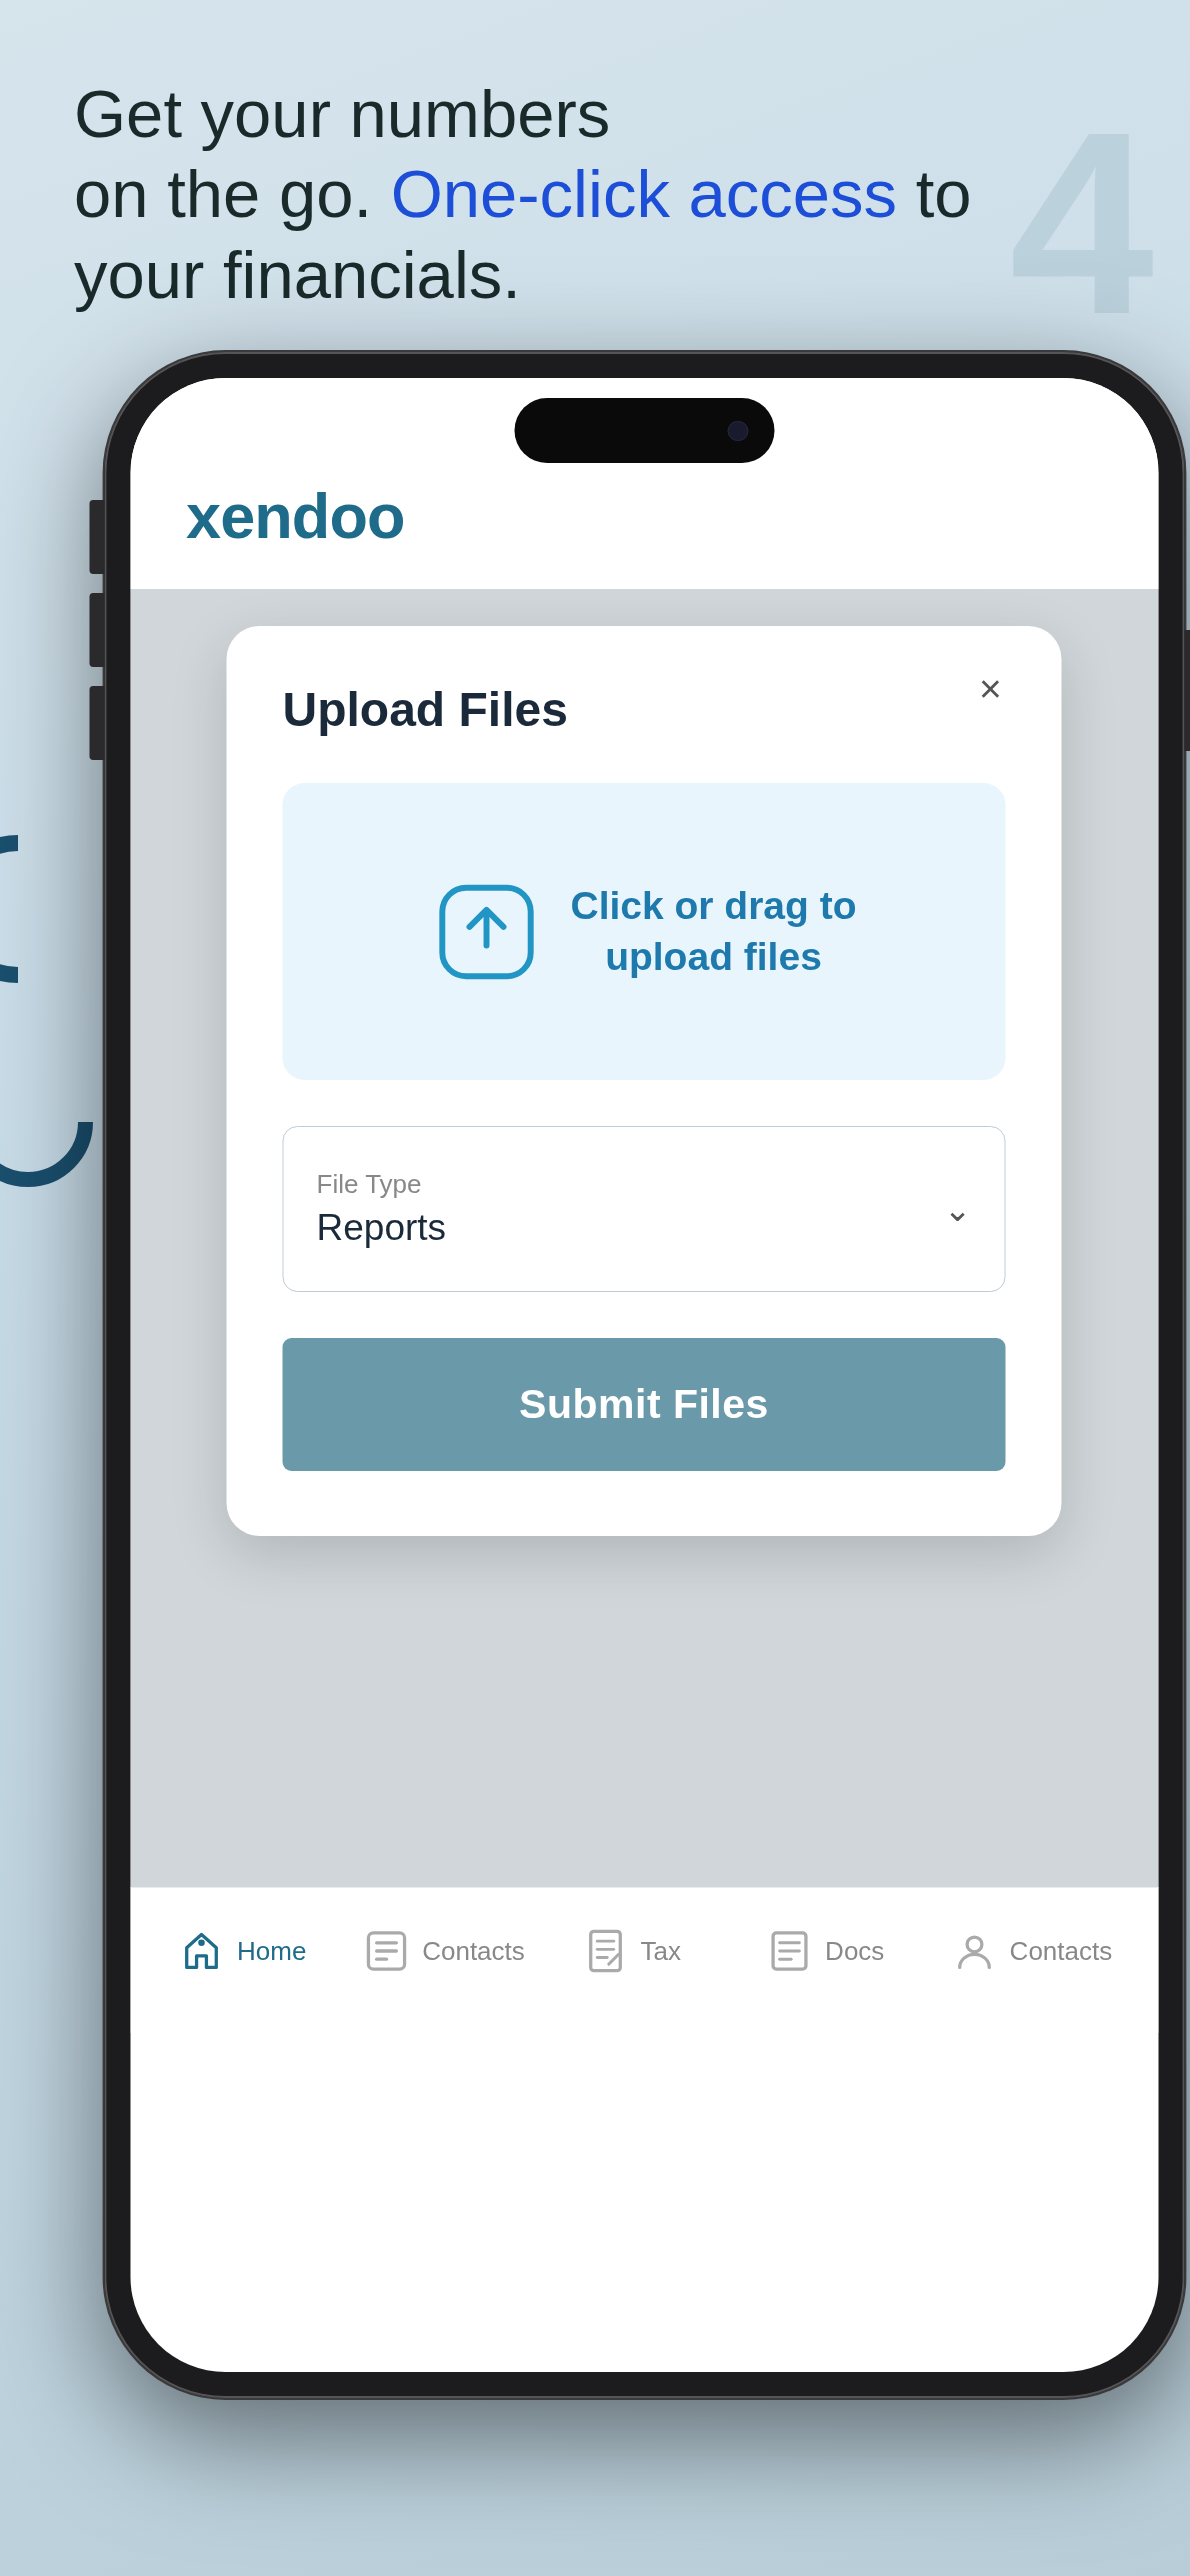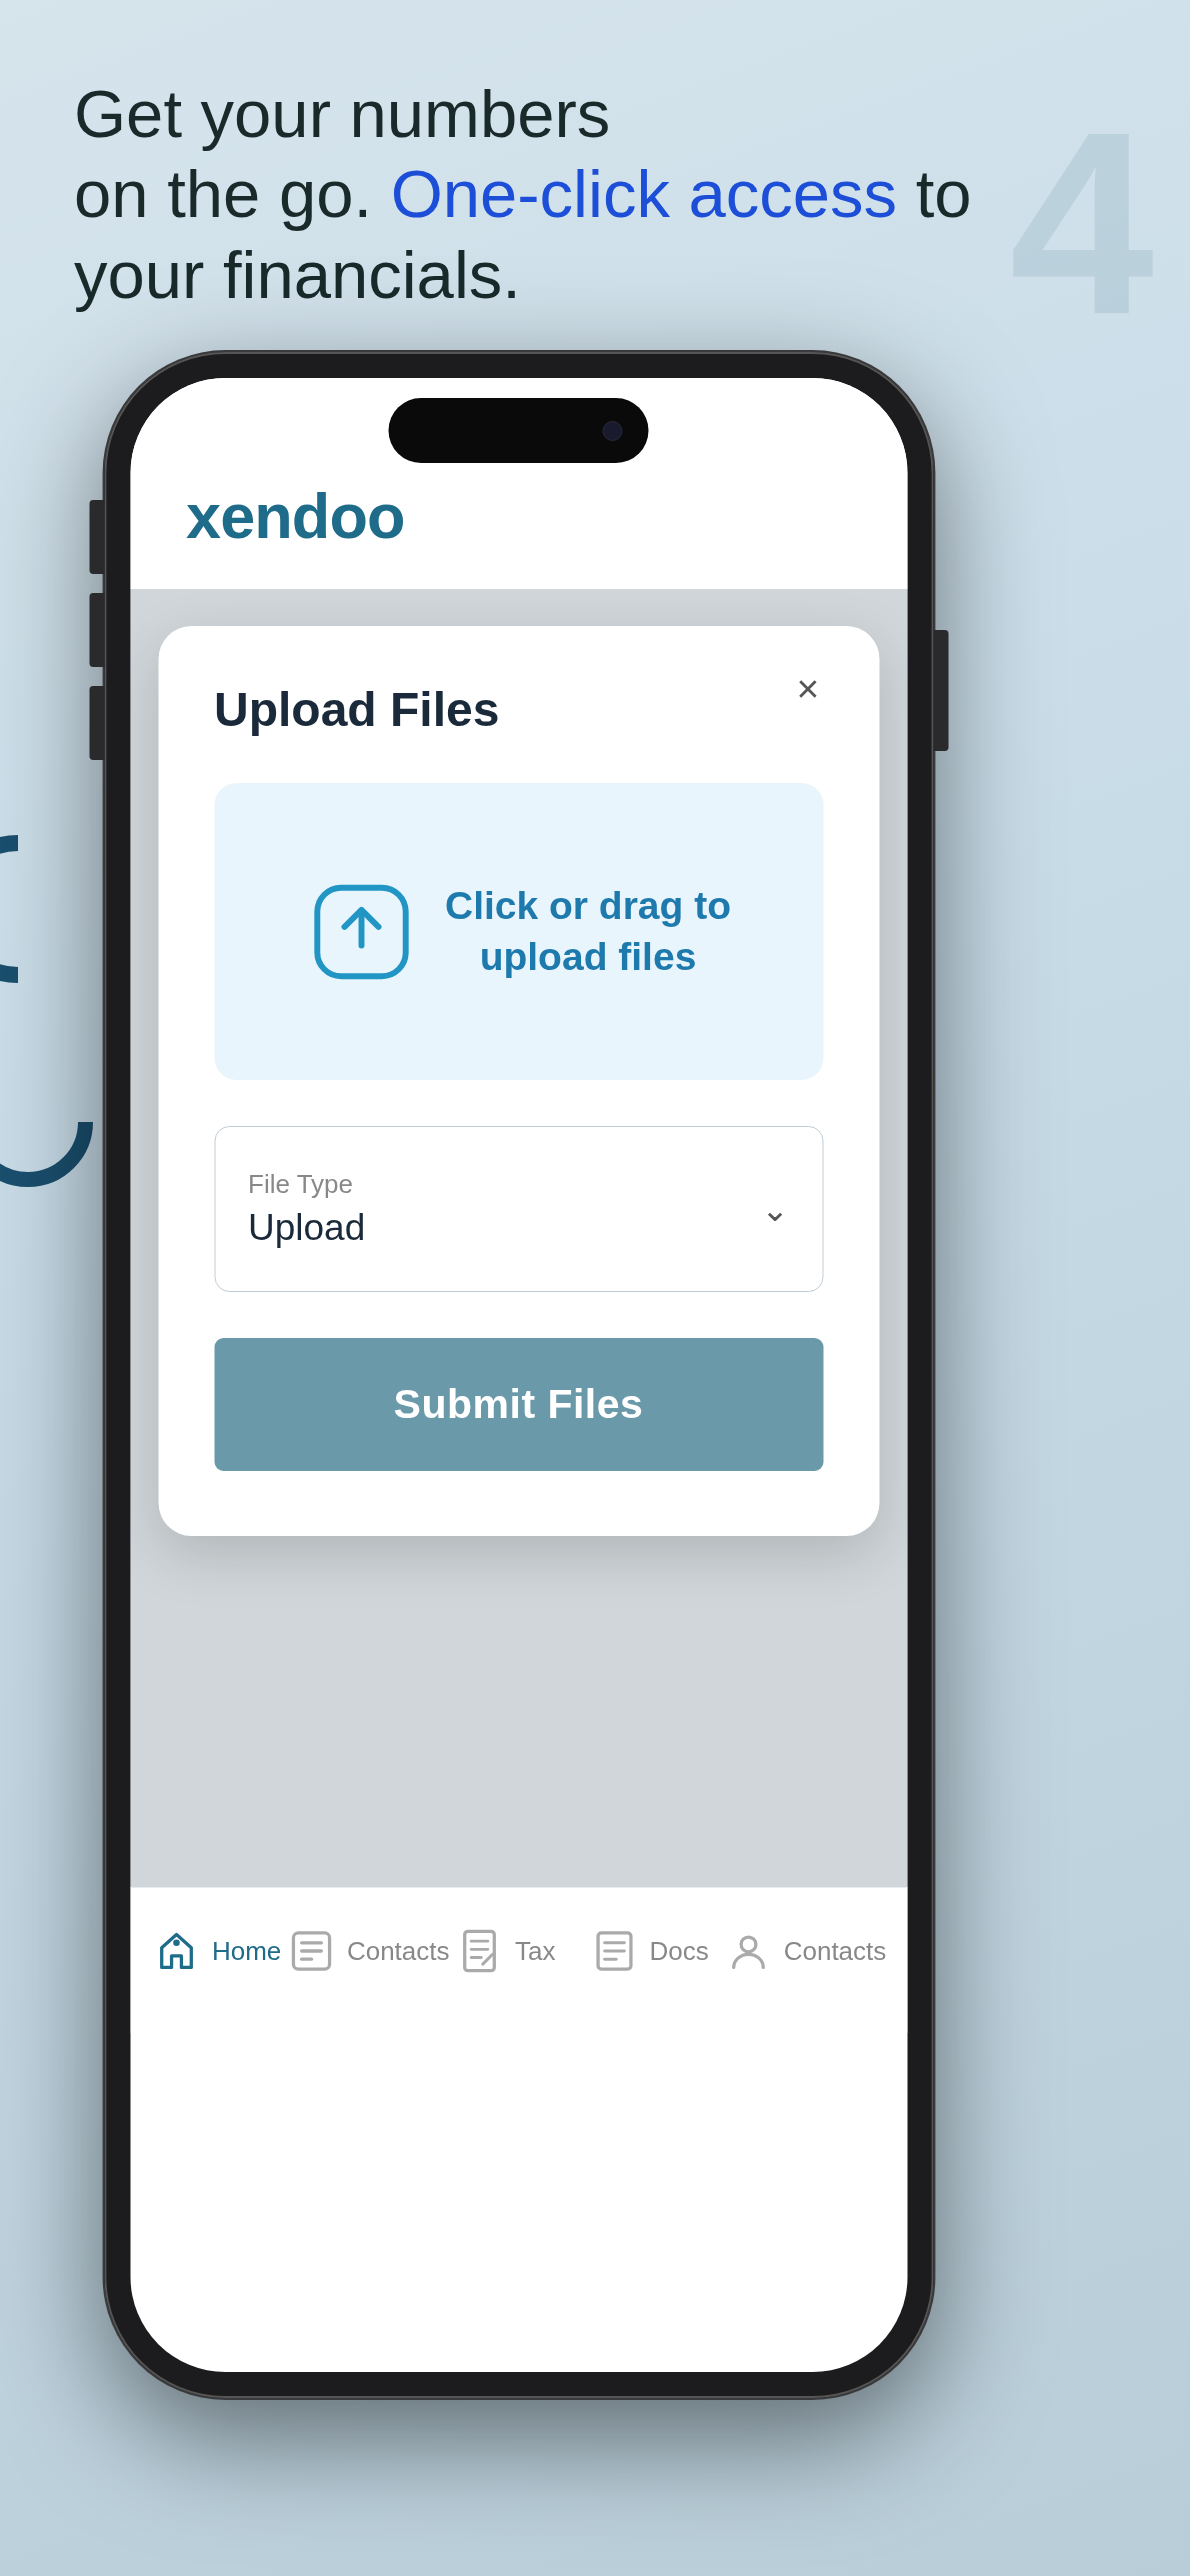"xendoo" .phone-frame { width: 829px -> 1080px }
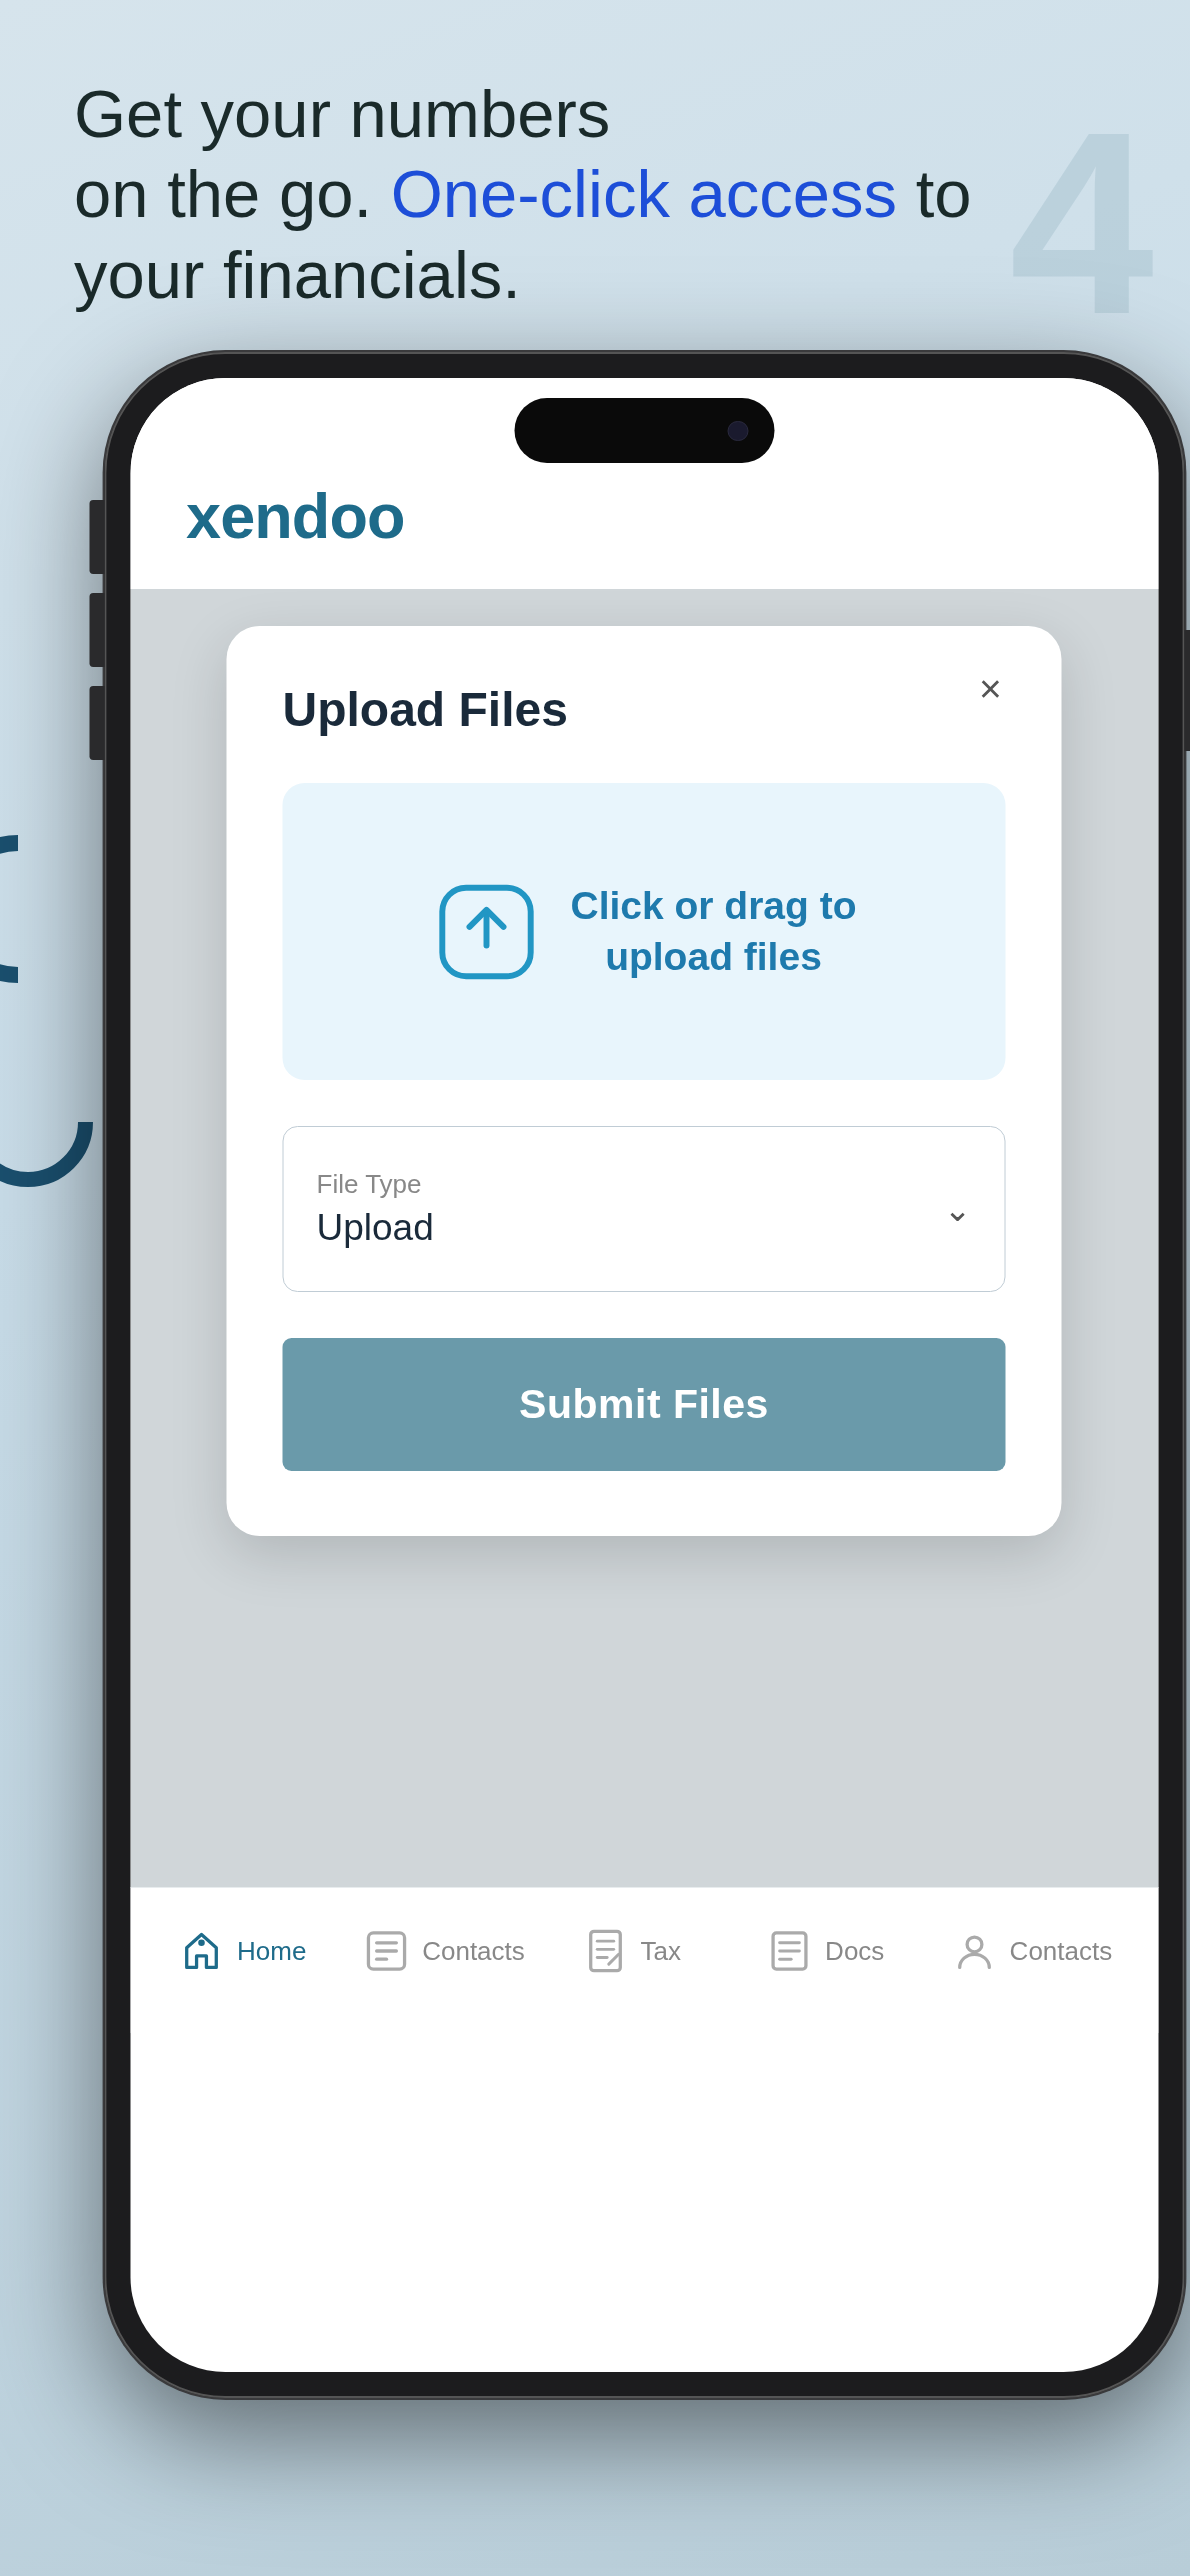"Upload" span.file-type-value { text: Upload -> Reports }
